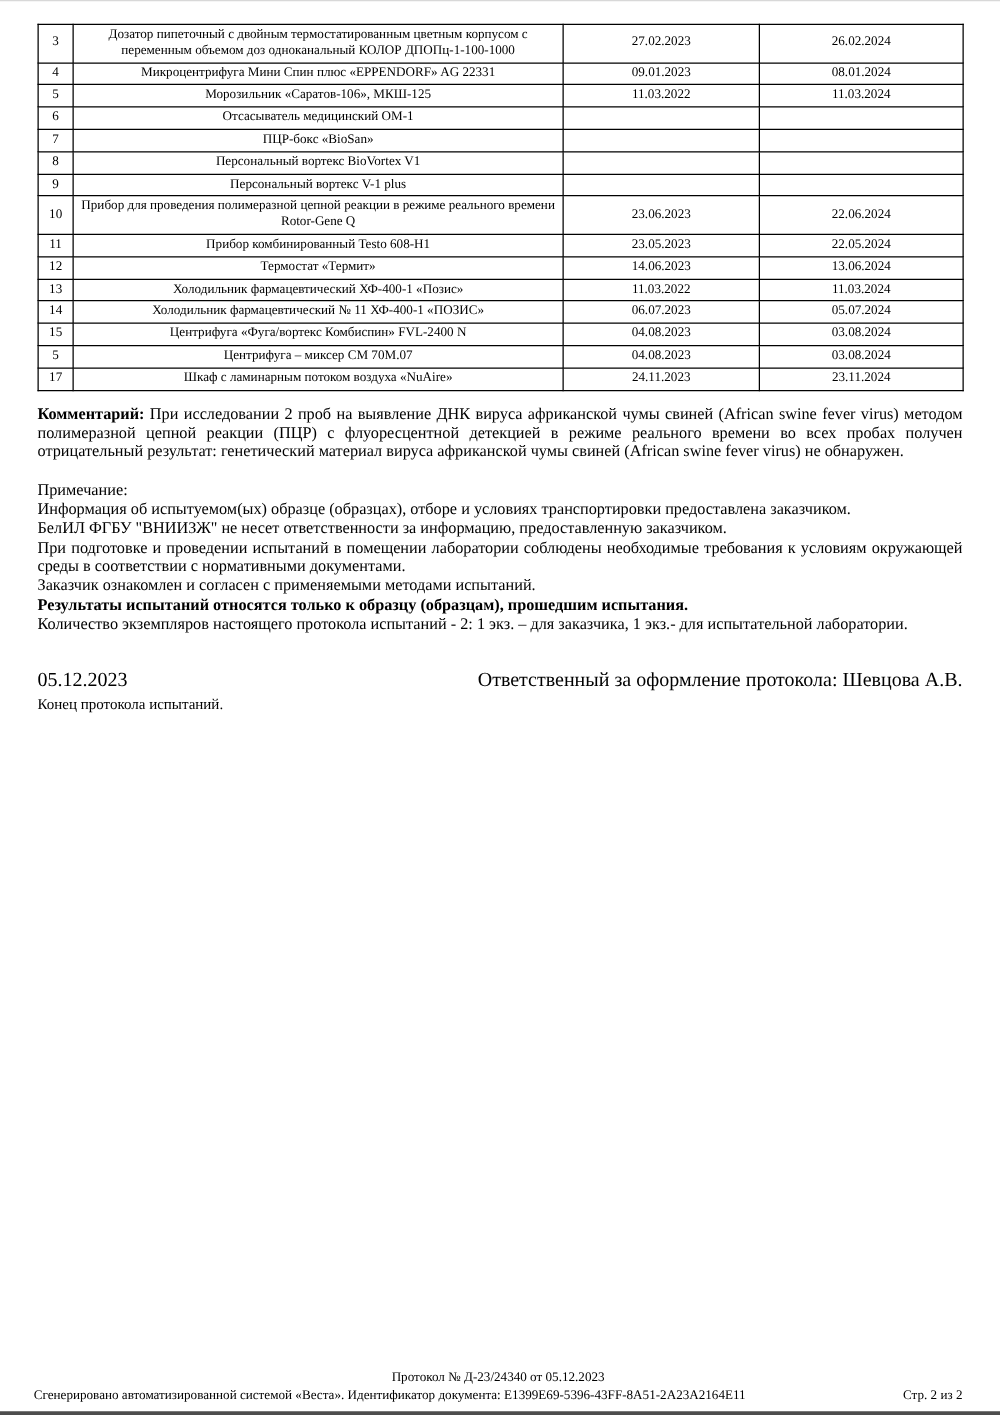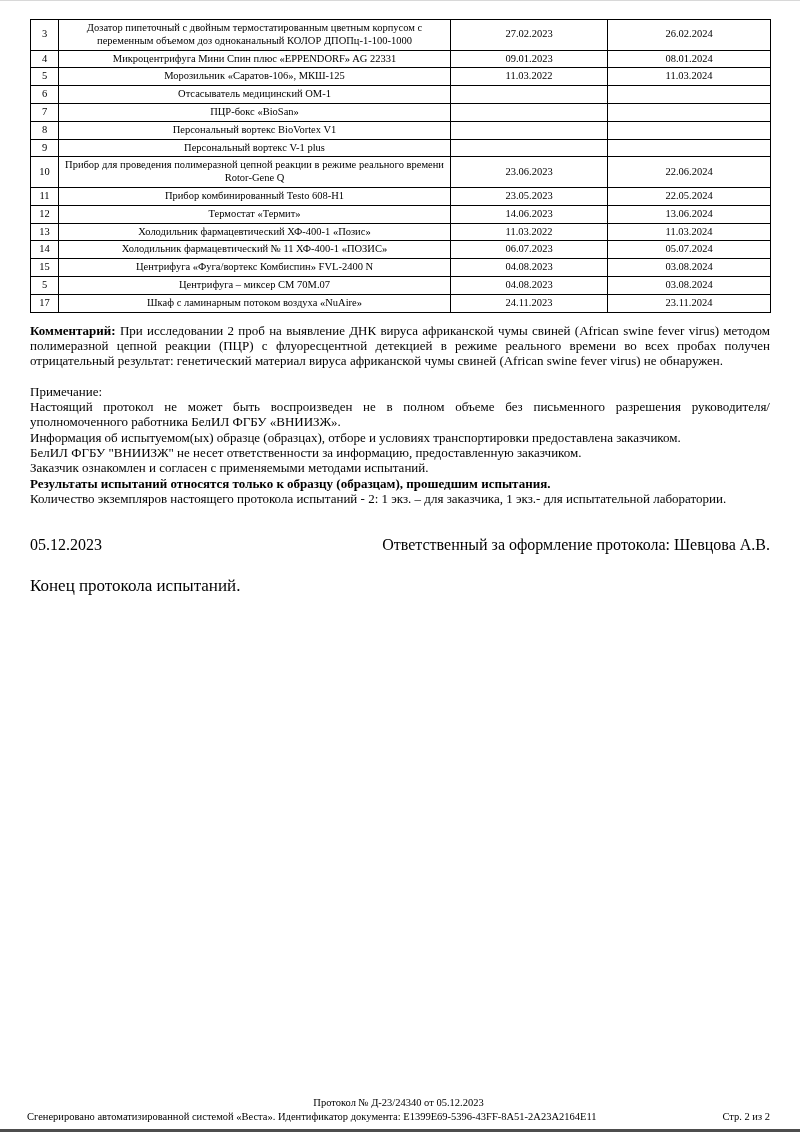"Настоящий протокол не может быть" p { html: <p>Настоящий протокол не может быть воспроизведен не в полном объеме без письменного разрешения руководителя/уполномоченного работника БелИЛ ФГБУ «ВНИИЗЖ».</p> -> none }
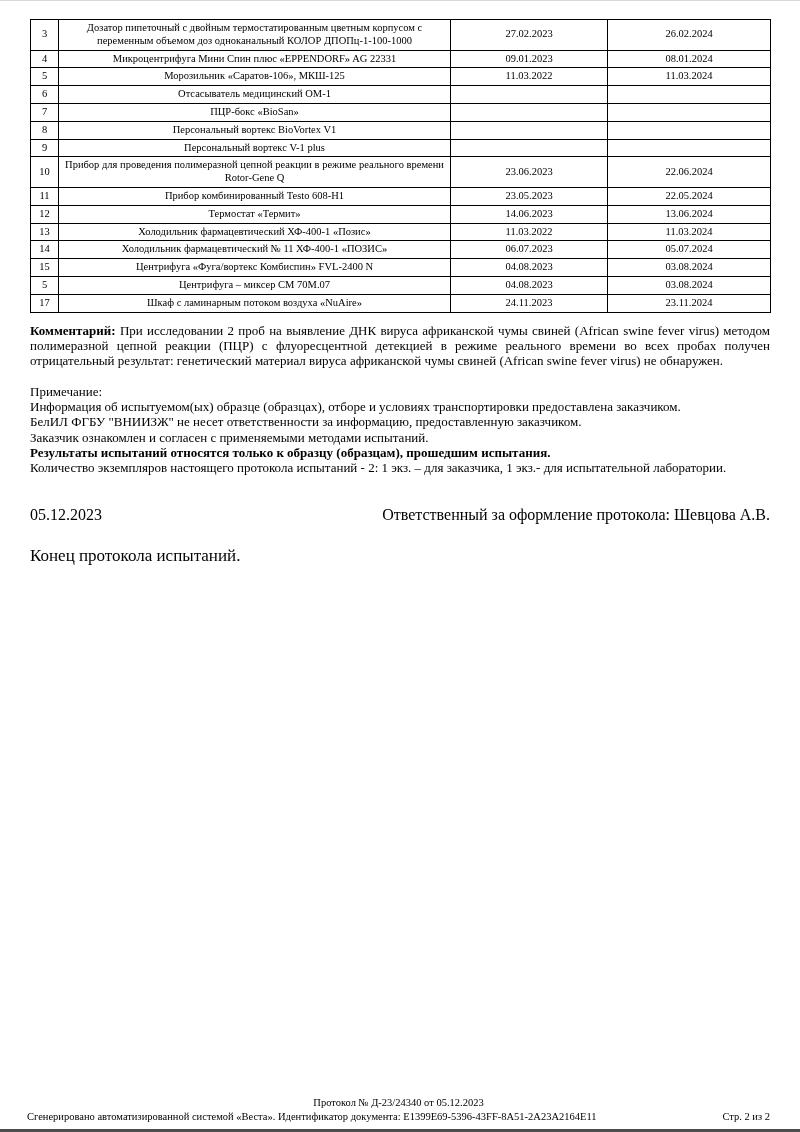"При подготовке и проведении испытаний" p { html: none -> <p>При подготовке и проведении испытаний в помещении лаборатории соблюдены необходимые требования к условиям окружающей среды в соответствии с нормативными документами.</p> }
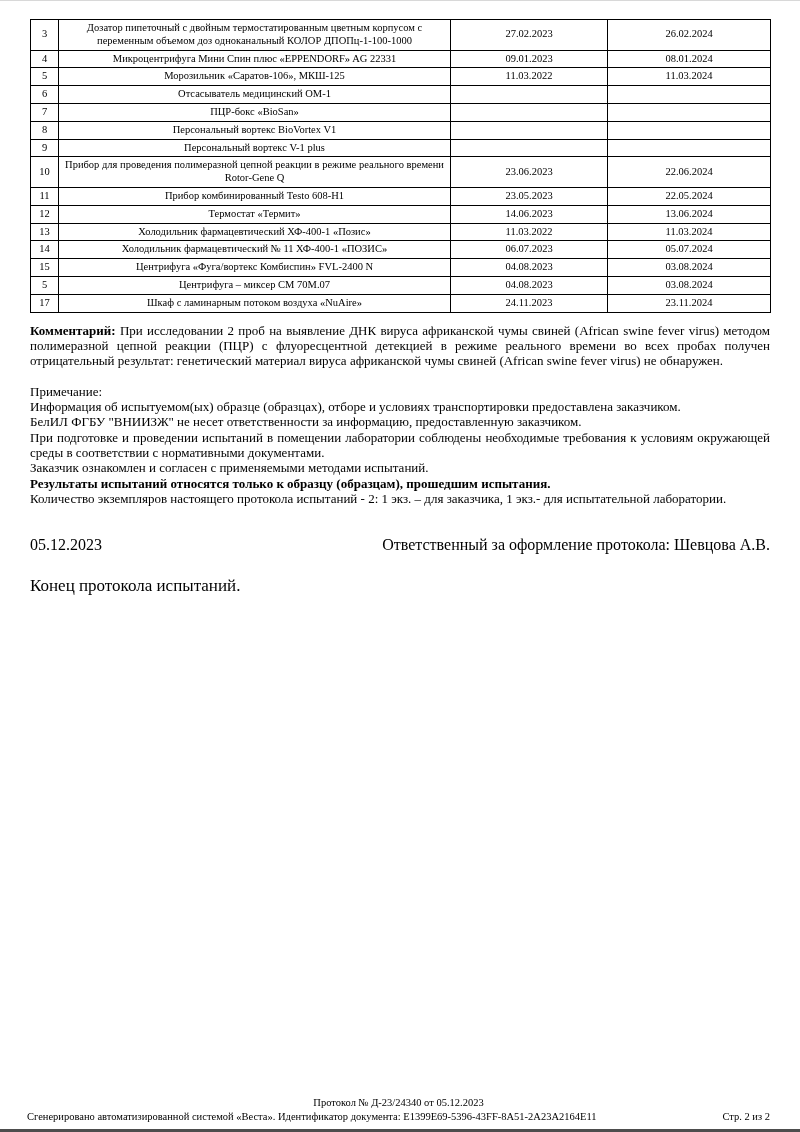"Конец протокола испытаний." .end-line { font-size: 17px -> 12px; margin-top: 22px -> 2px }
